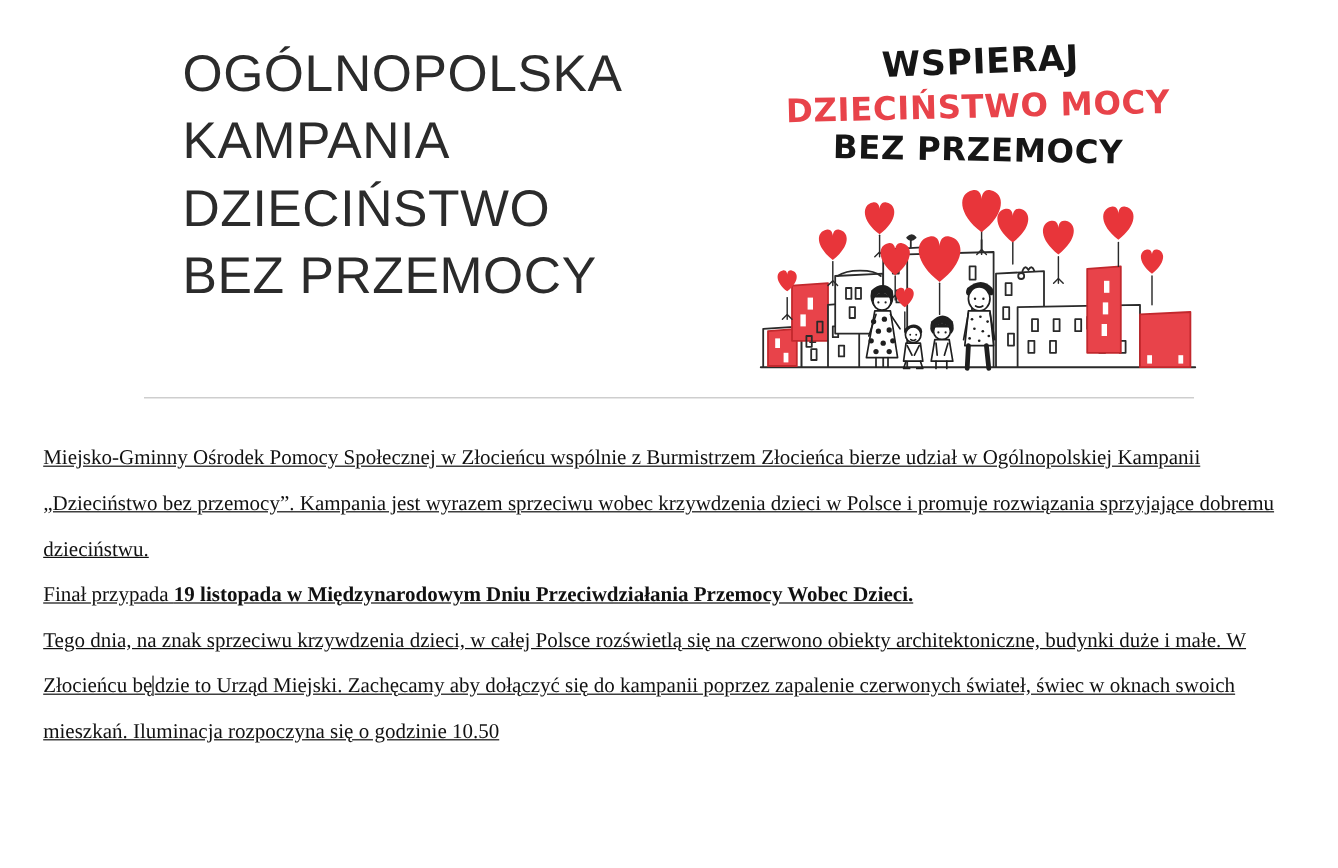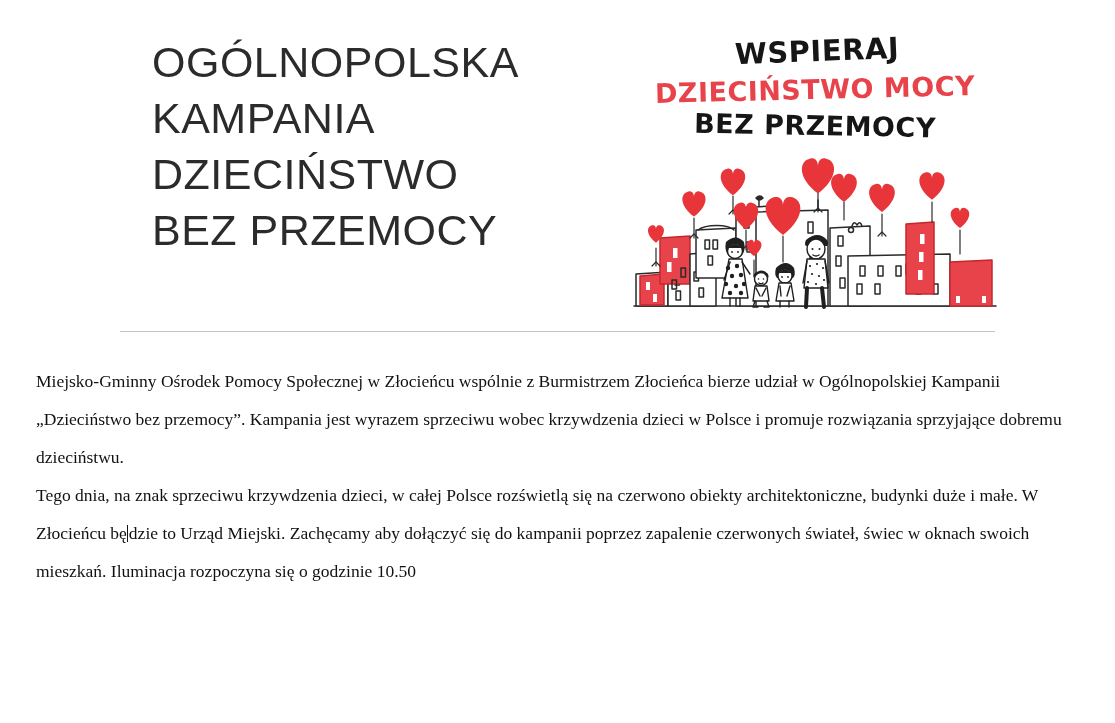"Miejsko-Gminny Ośrodek Pomocy Społecznej" #article p { text-decoration: none -> underline }
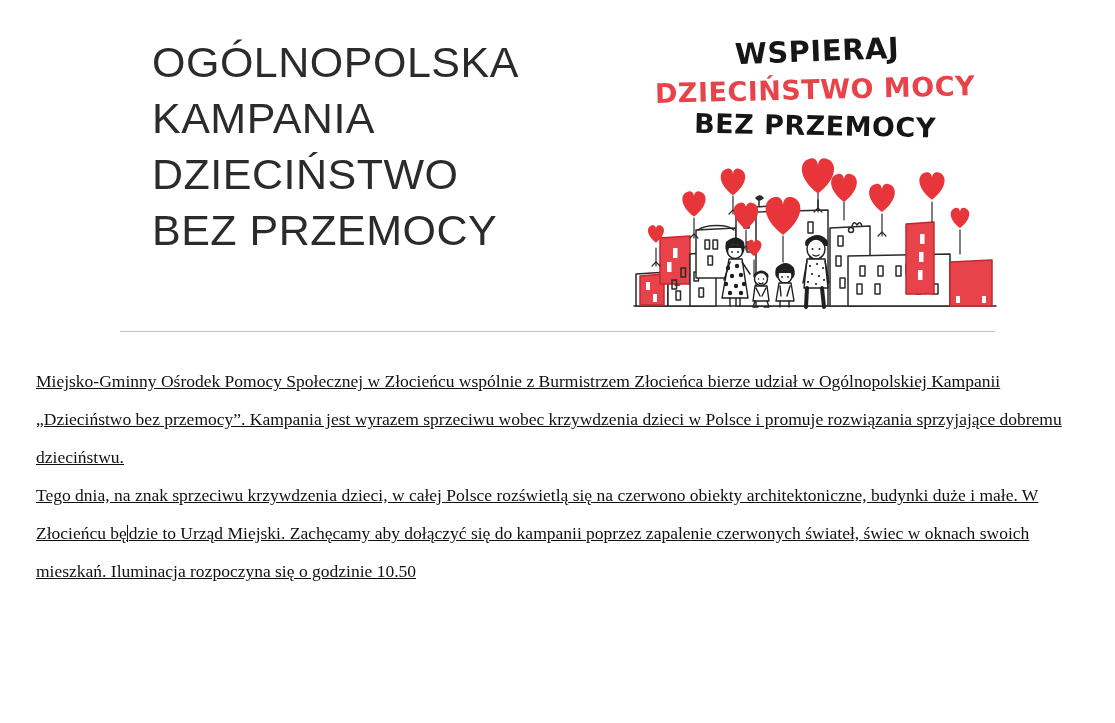"Finał przypada 19 listopada w" p { html: none -> <p> <span>Finał przypada </span><span>19 listopada w Międzynarodowym Dniu Przeciwdziałania Przemocy Wobec Dzieci.</span> </p> }
